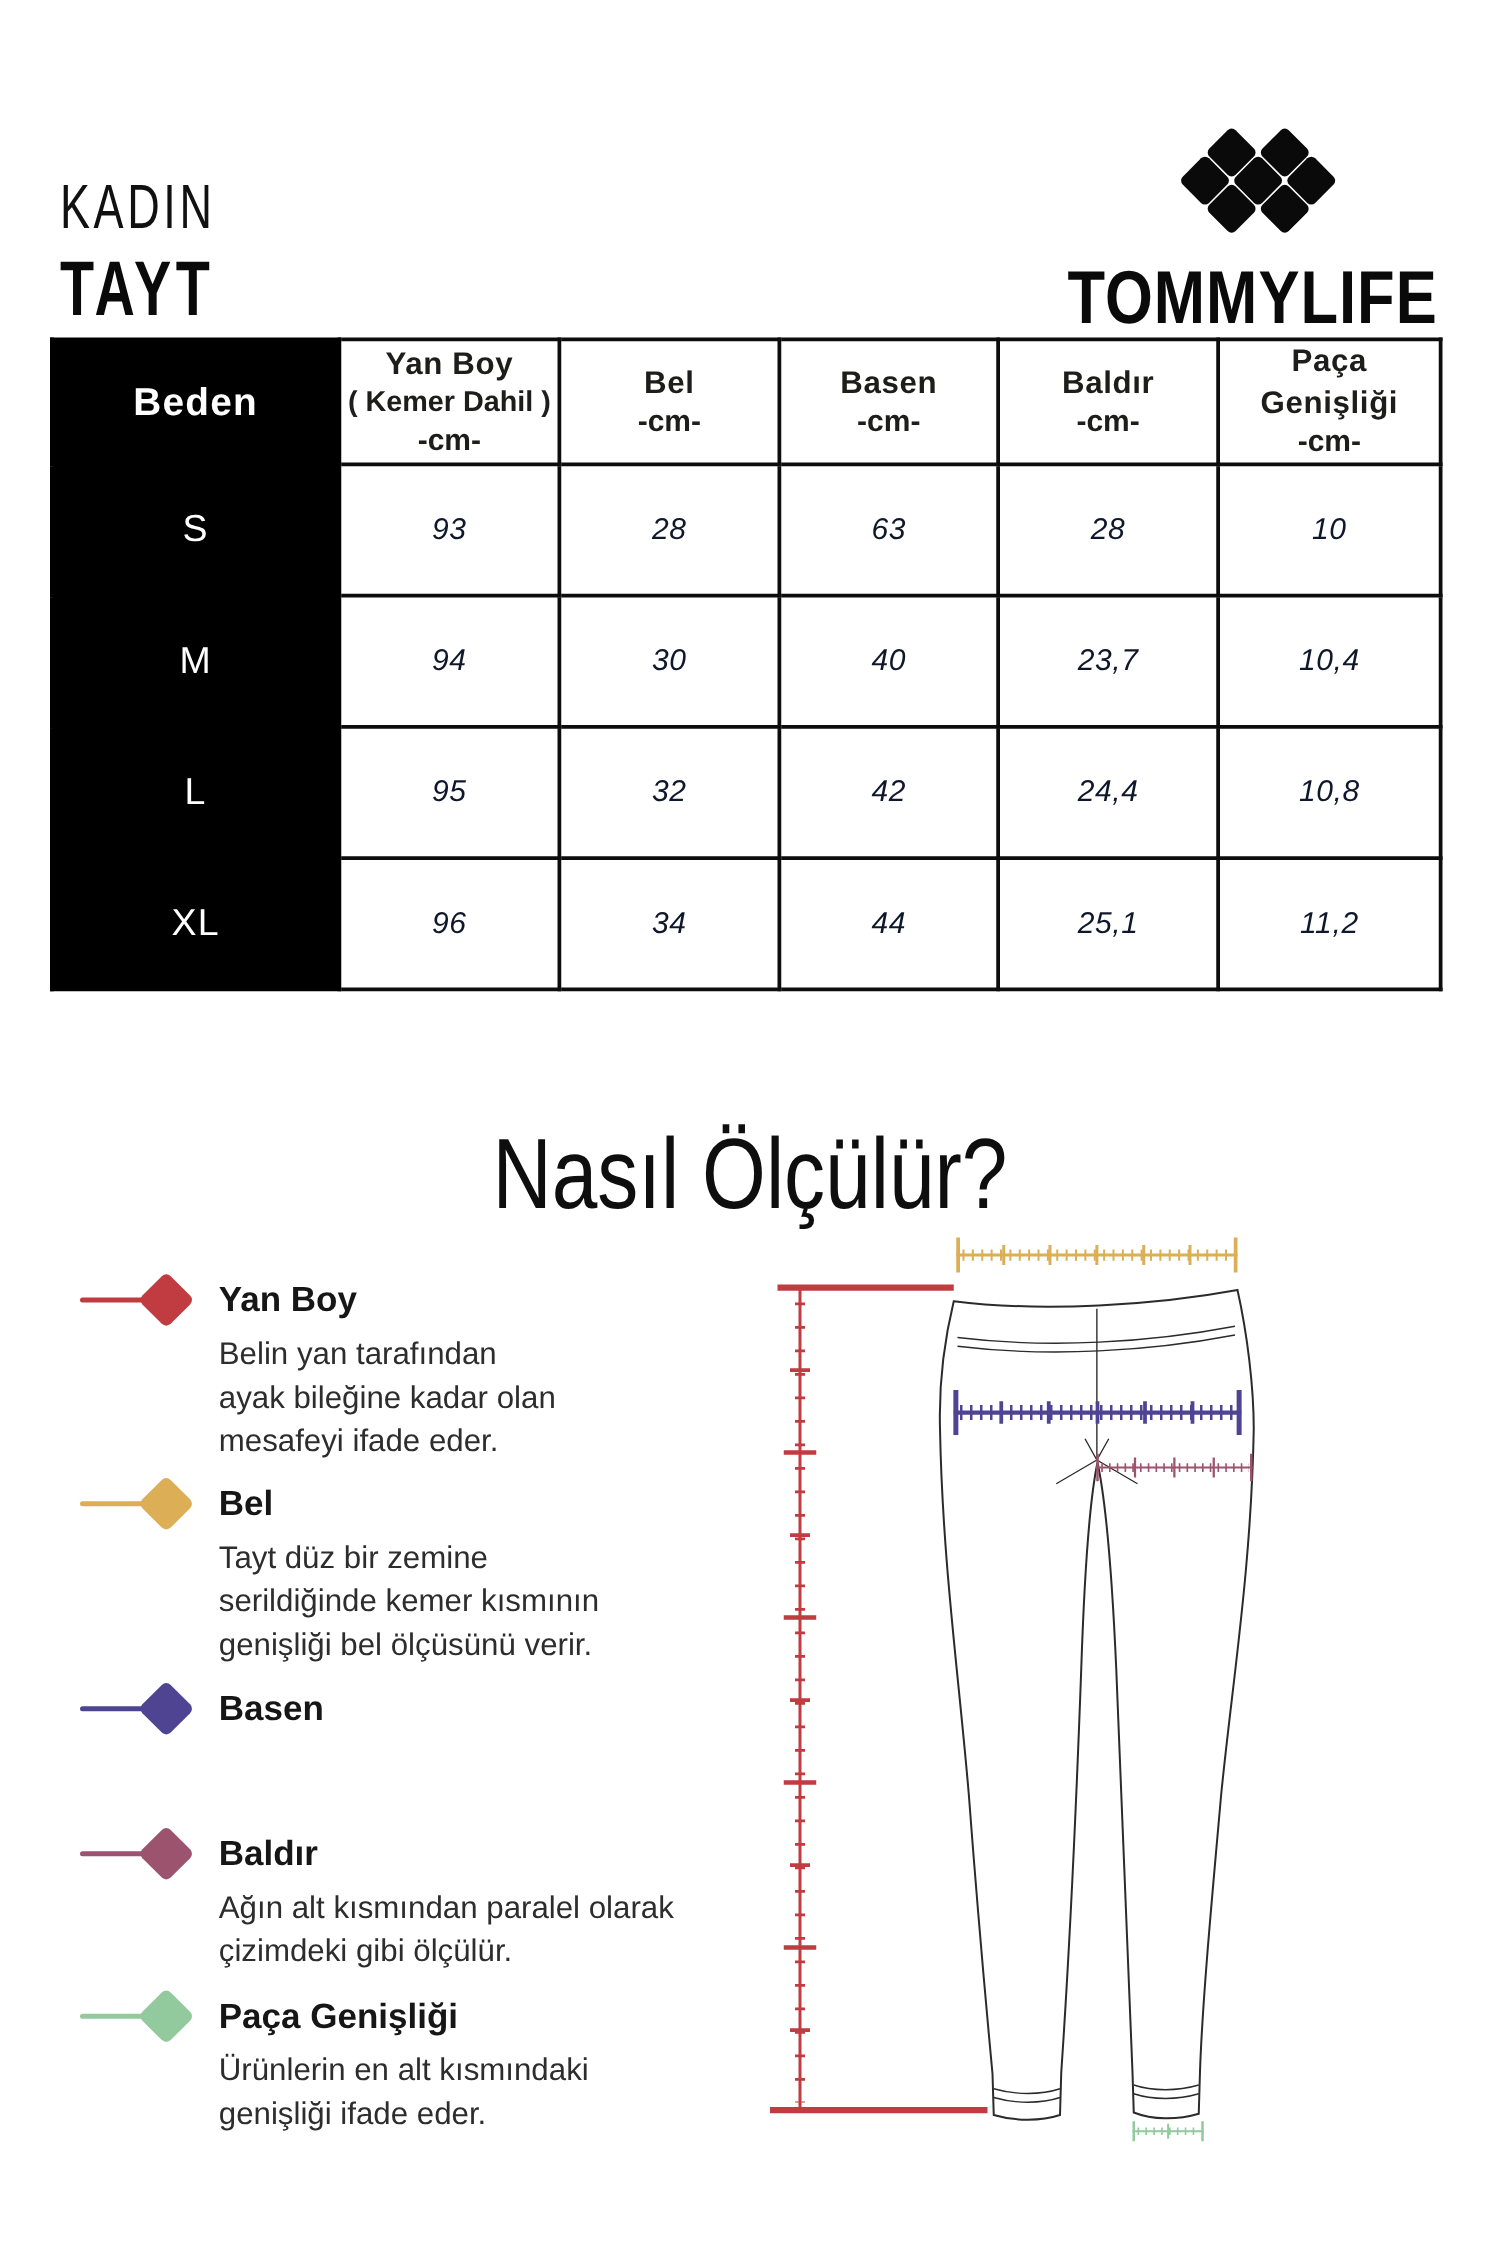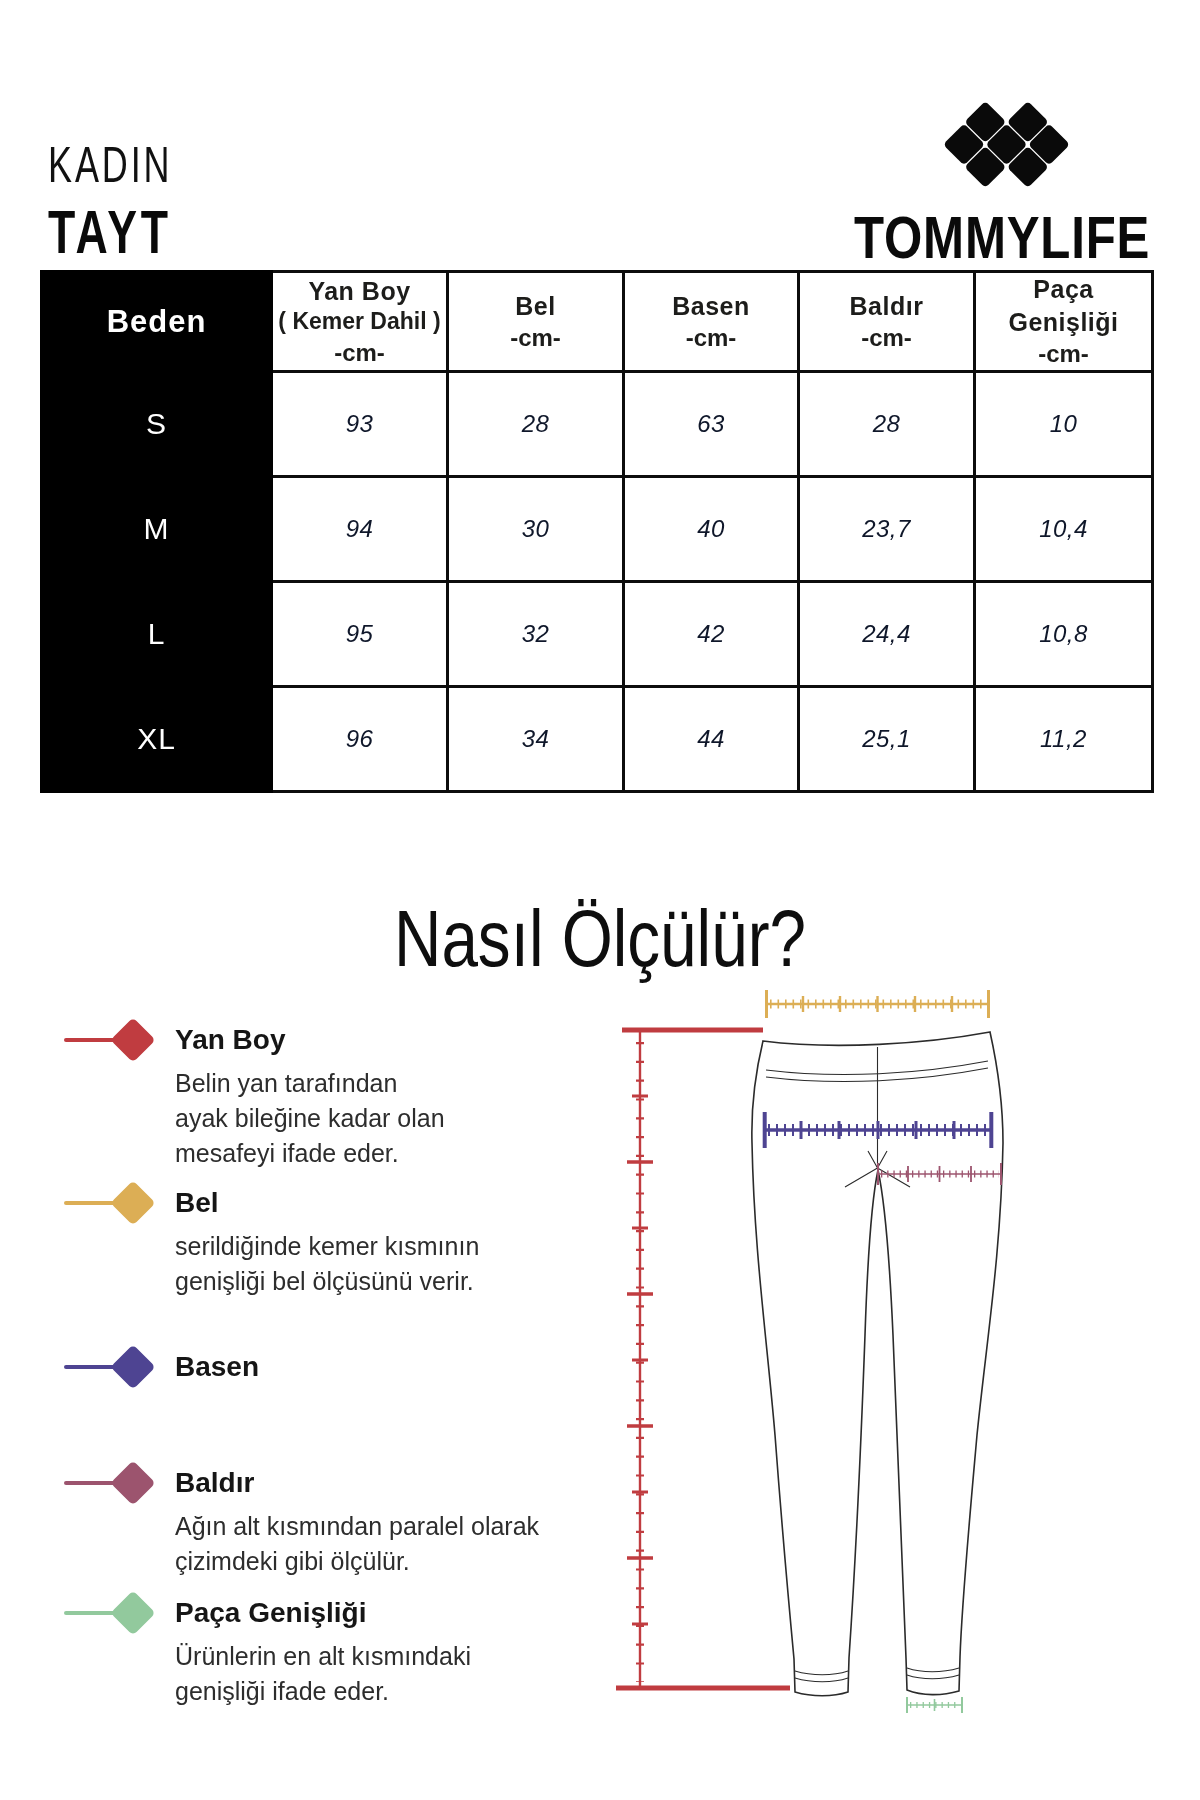"Tayt düz bir zemine" div { html: none -> <div>Tayt düz bir zemine</div> }
